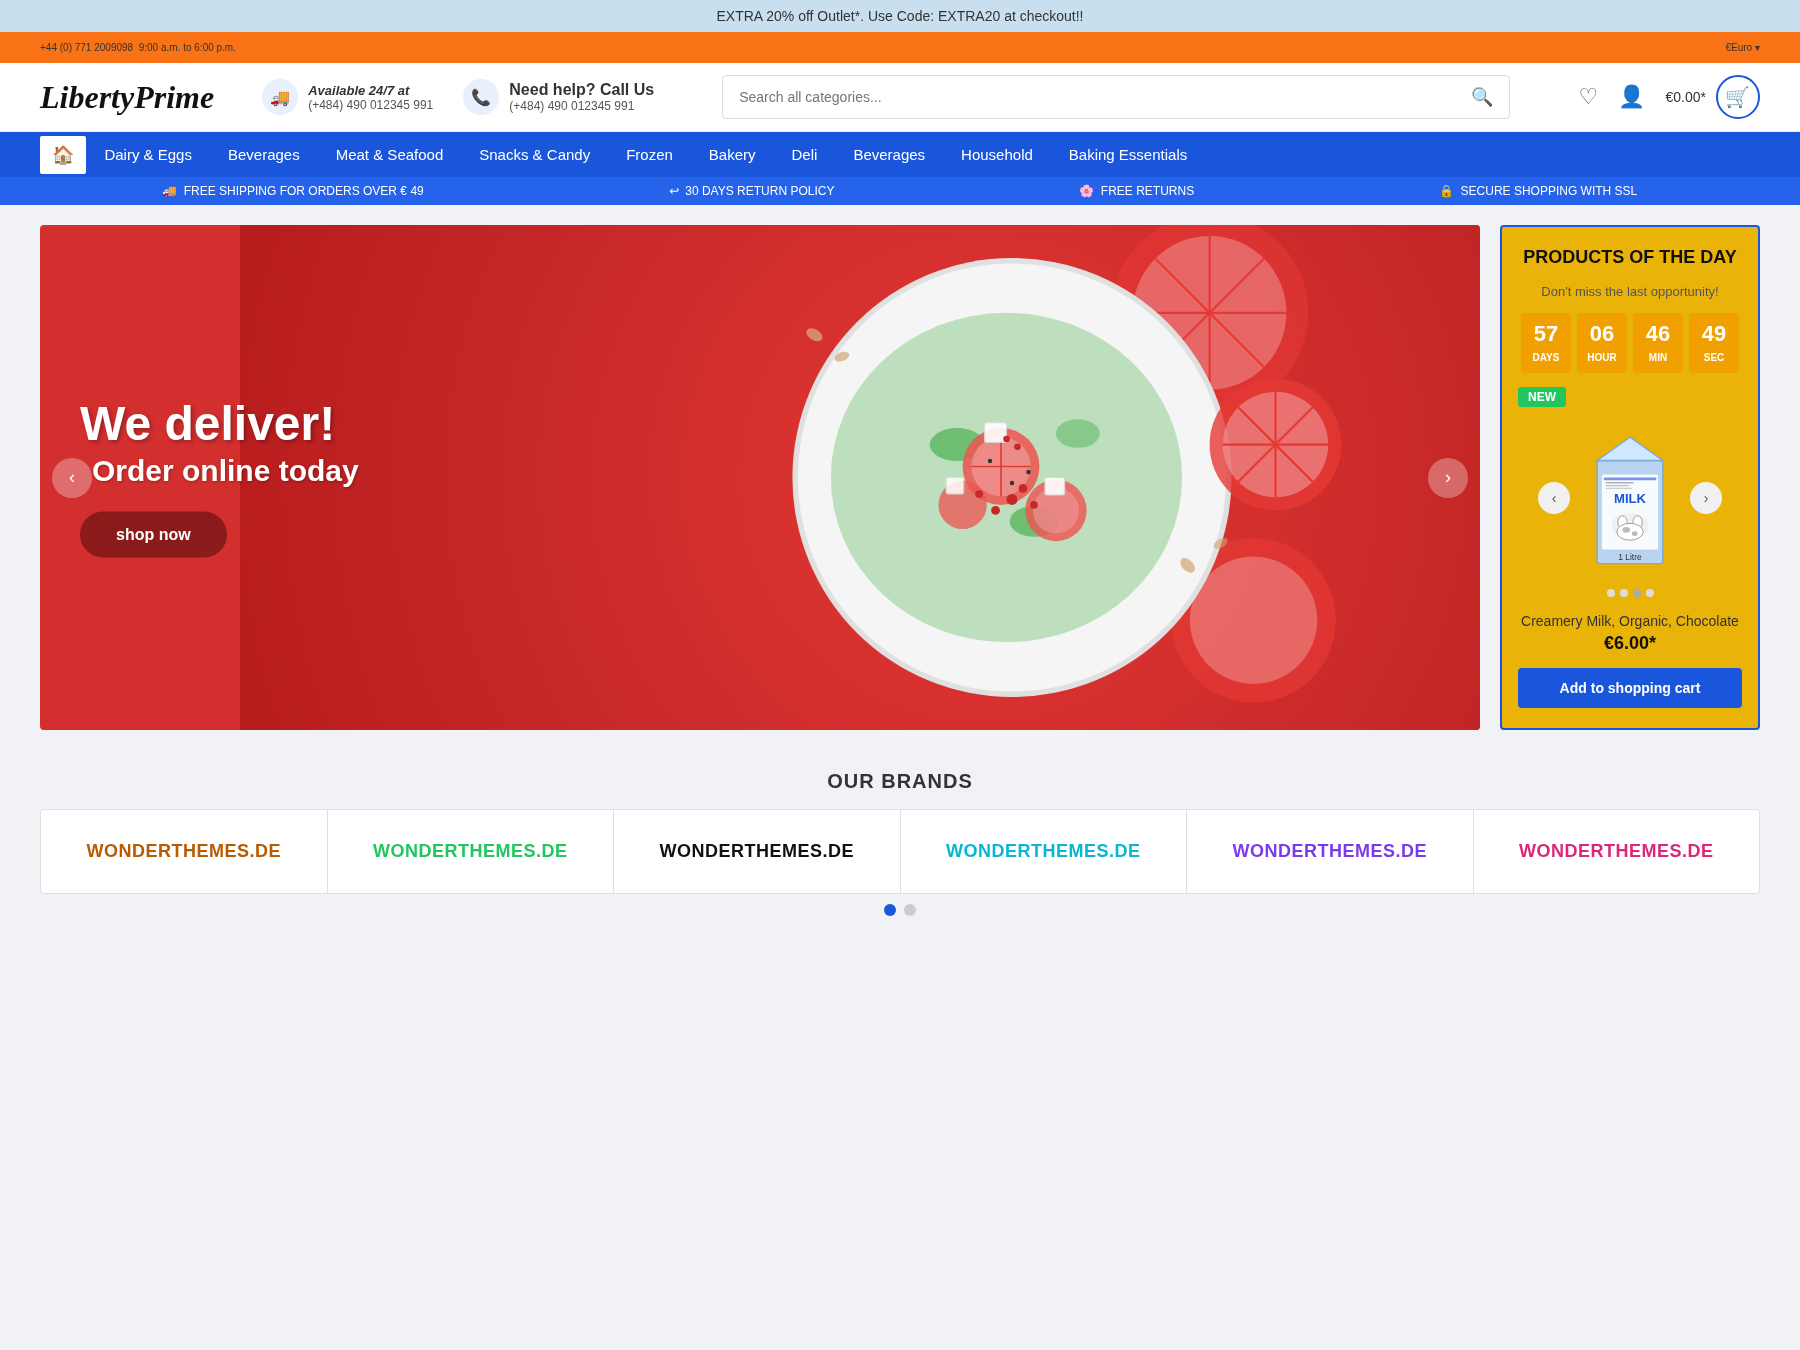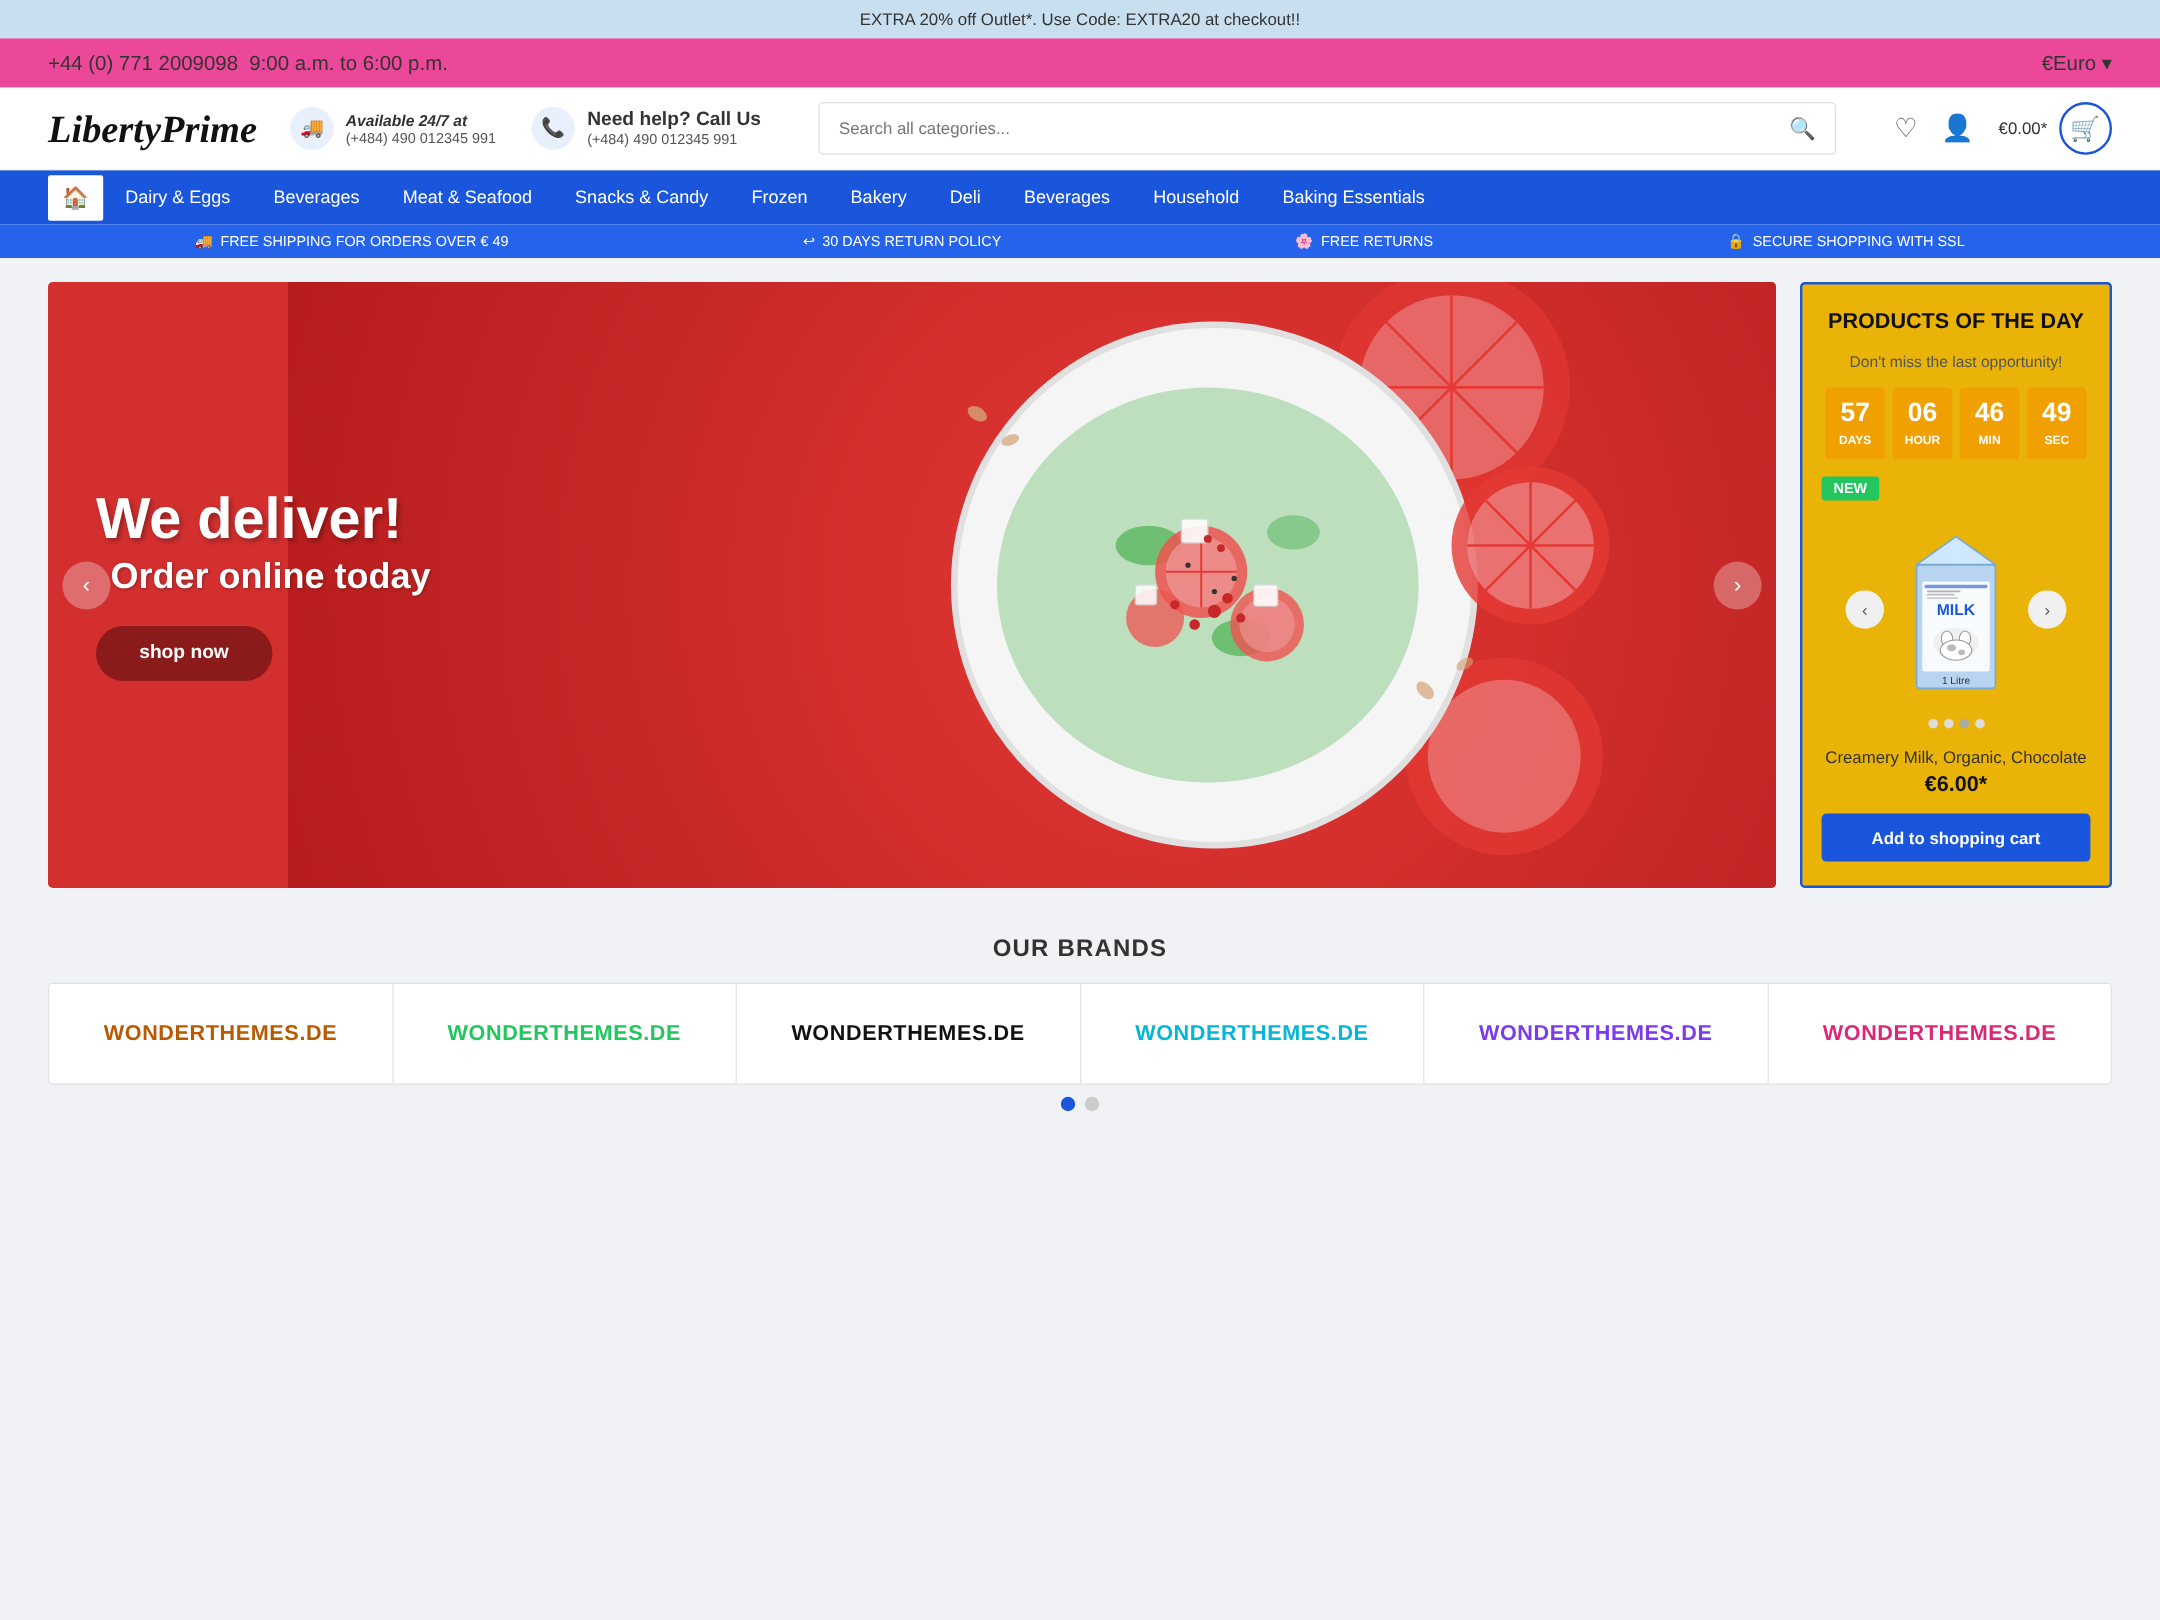"+44 (0) 771 2009098 9:00" .utility-bar { background: #ec4899 -> #f97316; font-size: 17px -> 10px }
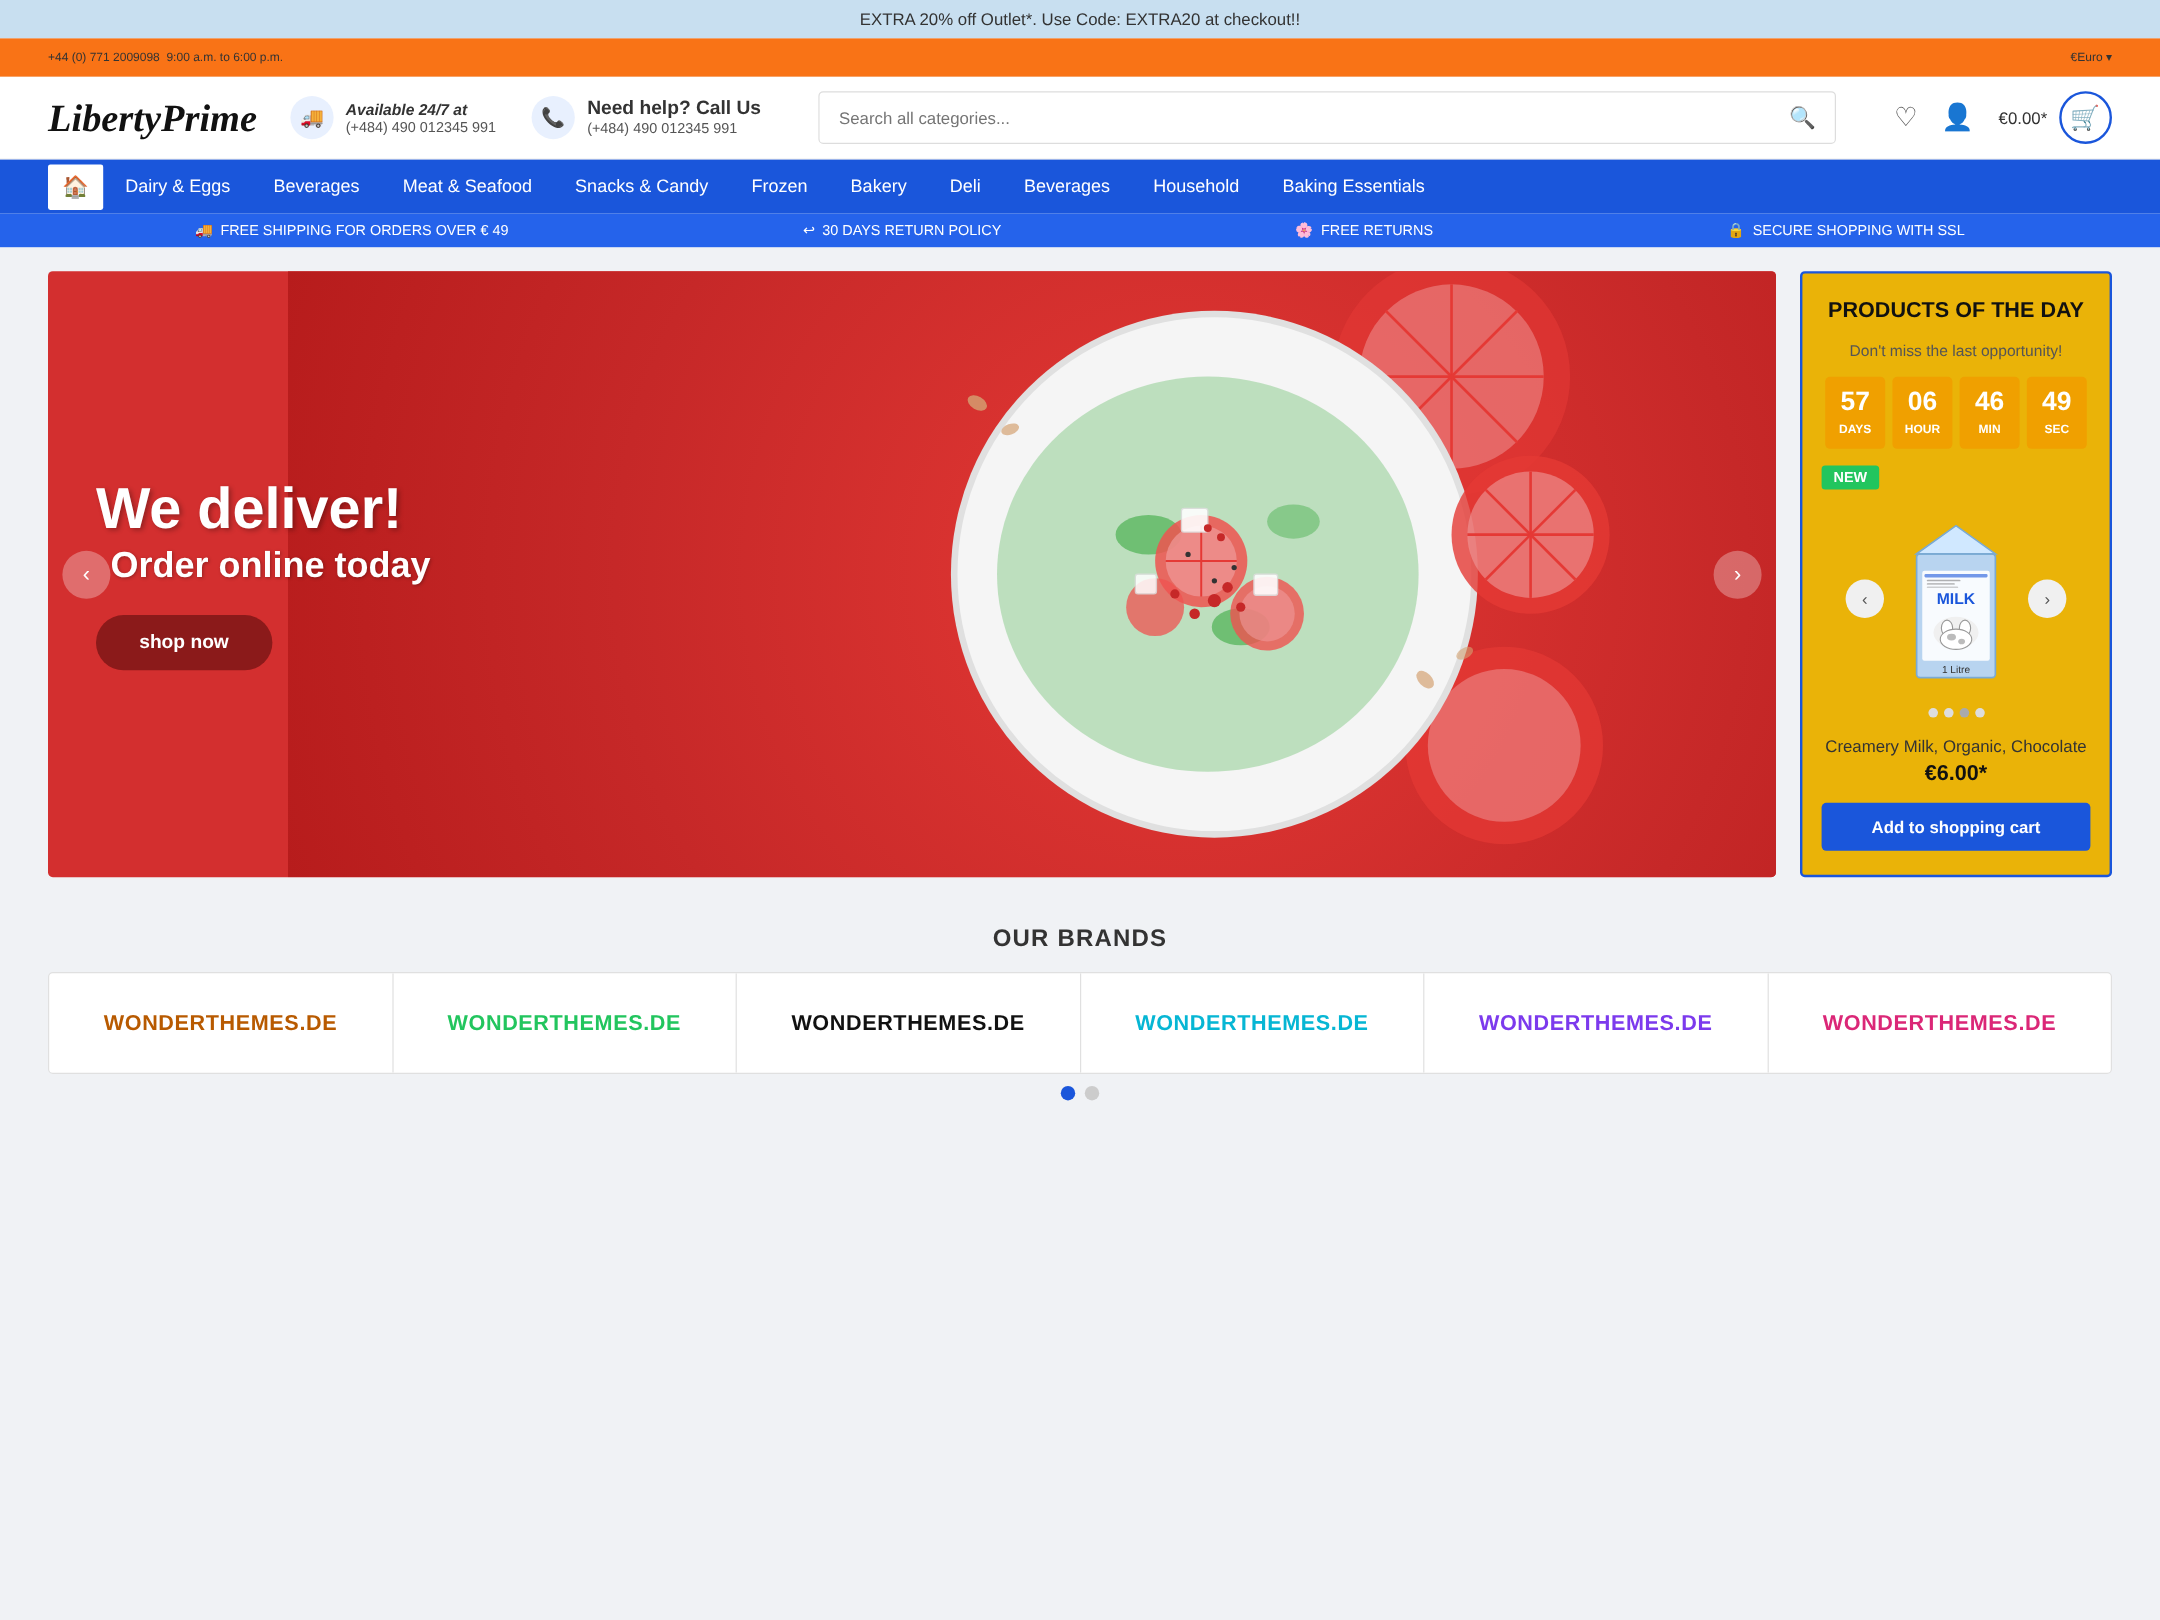"LibertyPrime" .header { gap: 28px -> 48px }
